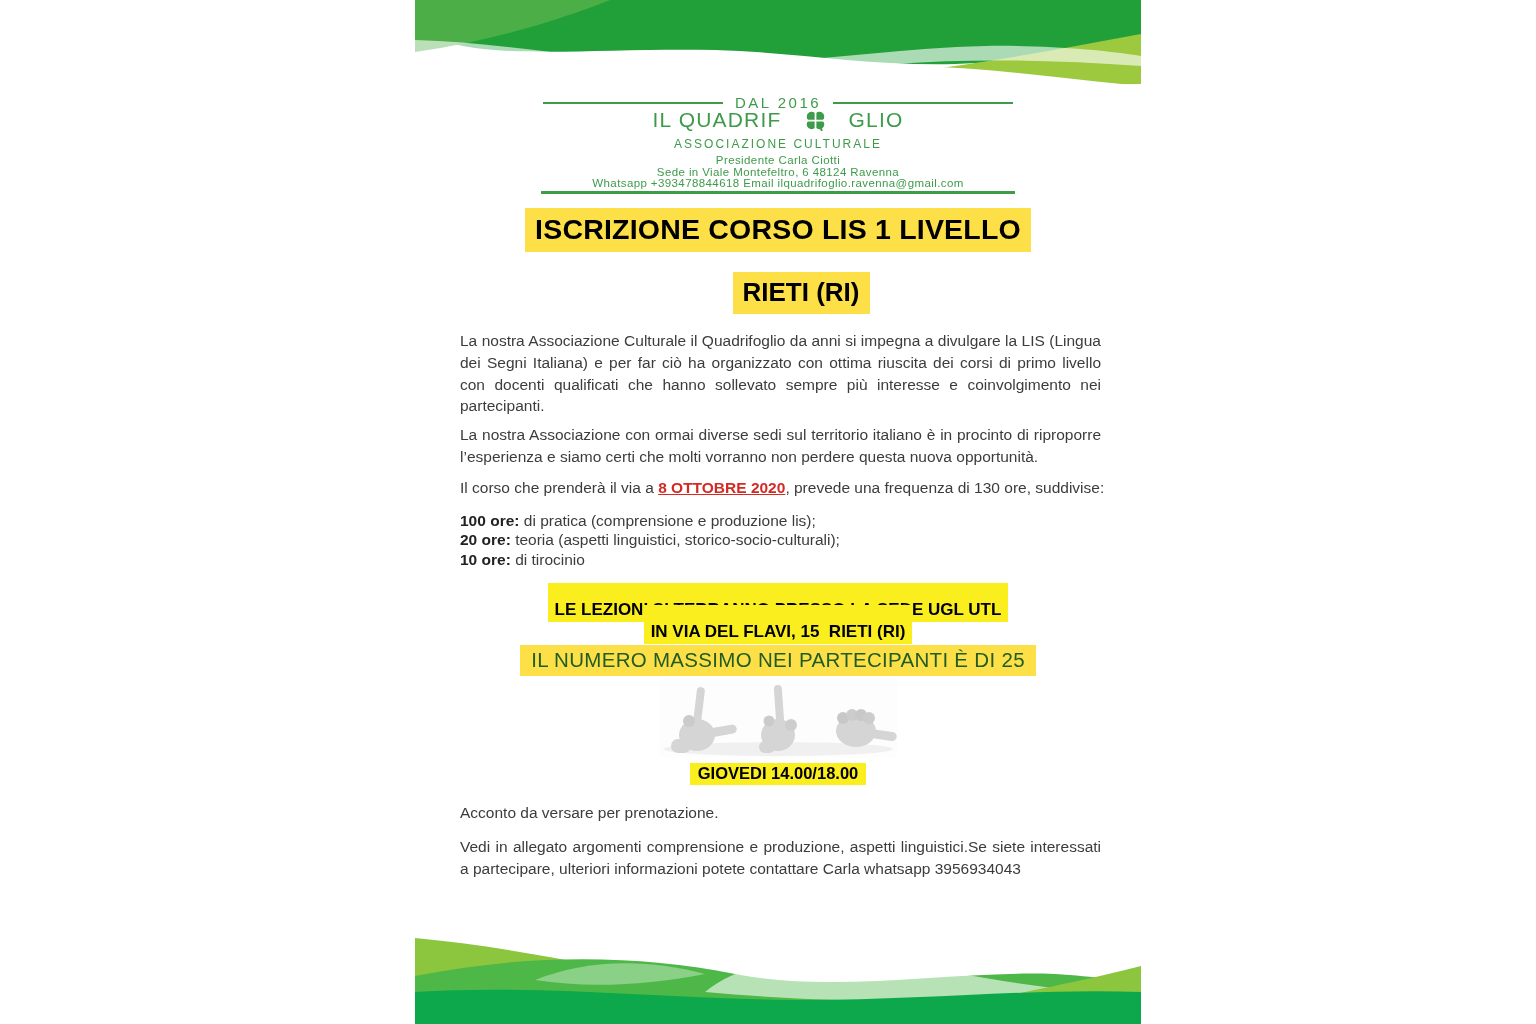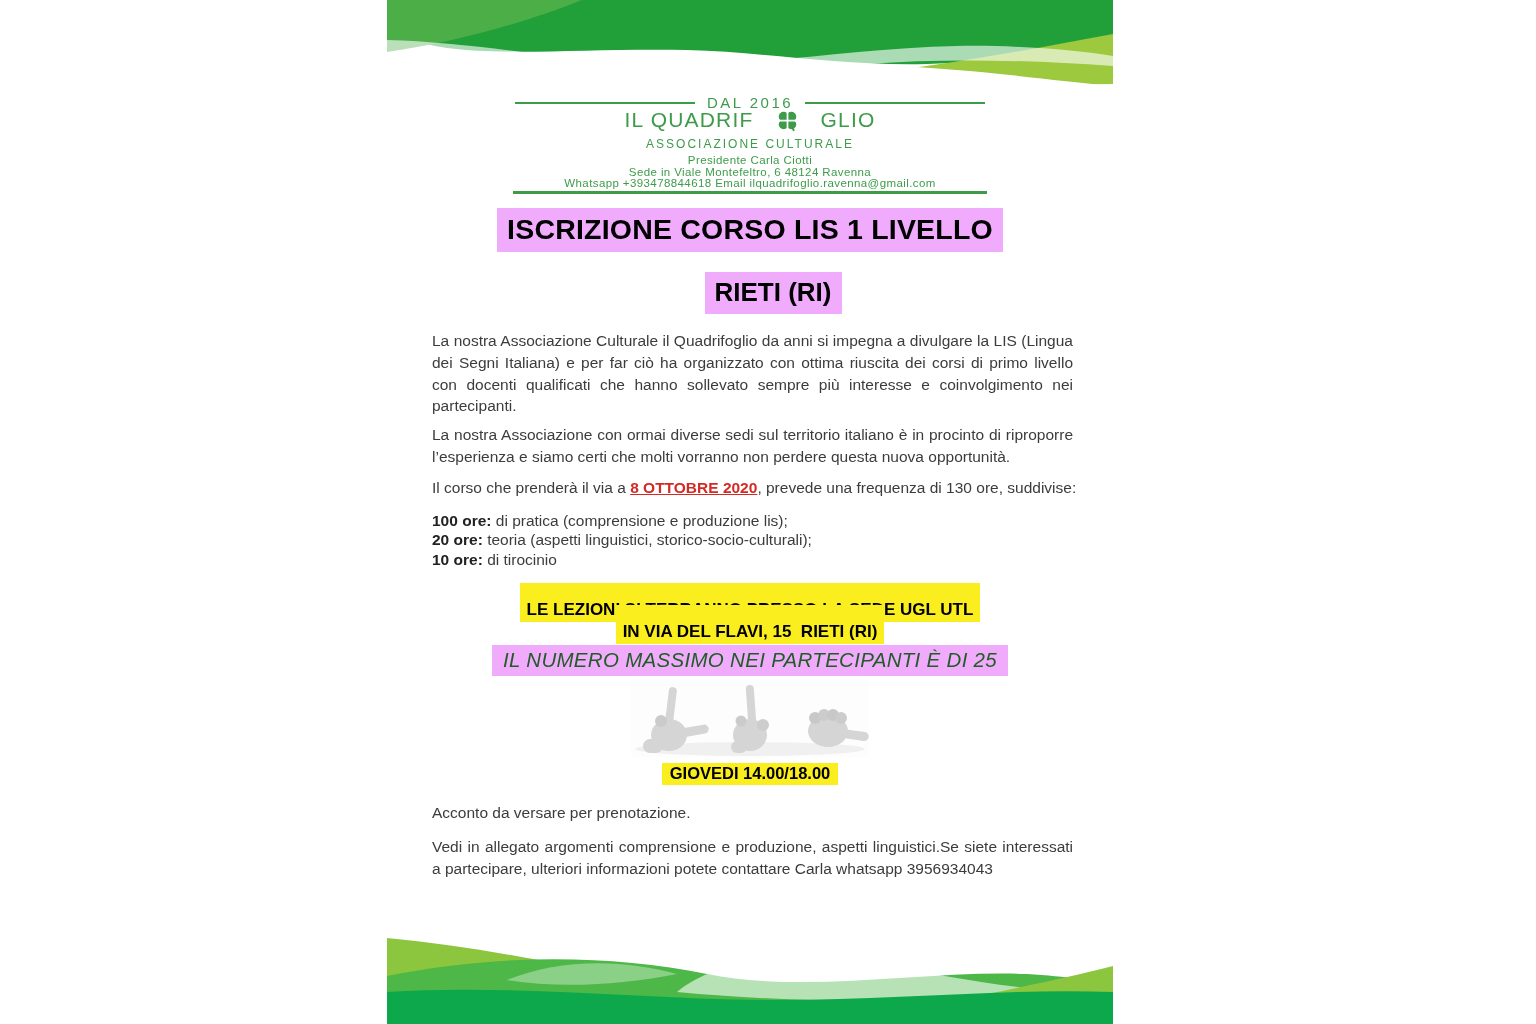"DAL 2016" .sheet { left: 387px -> 415px }
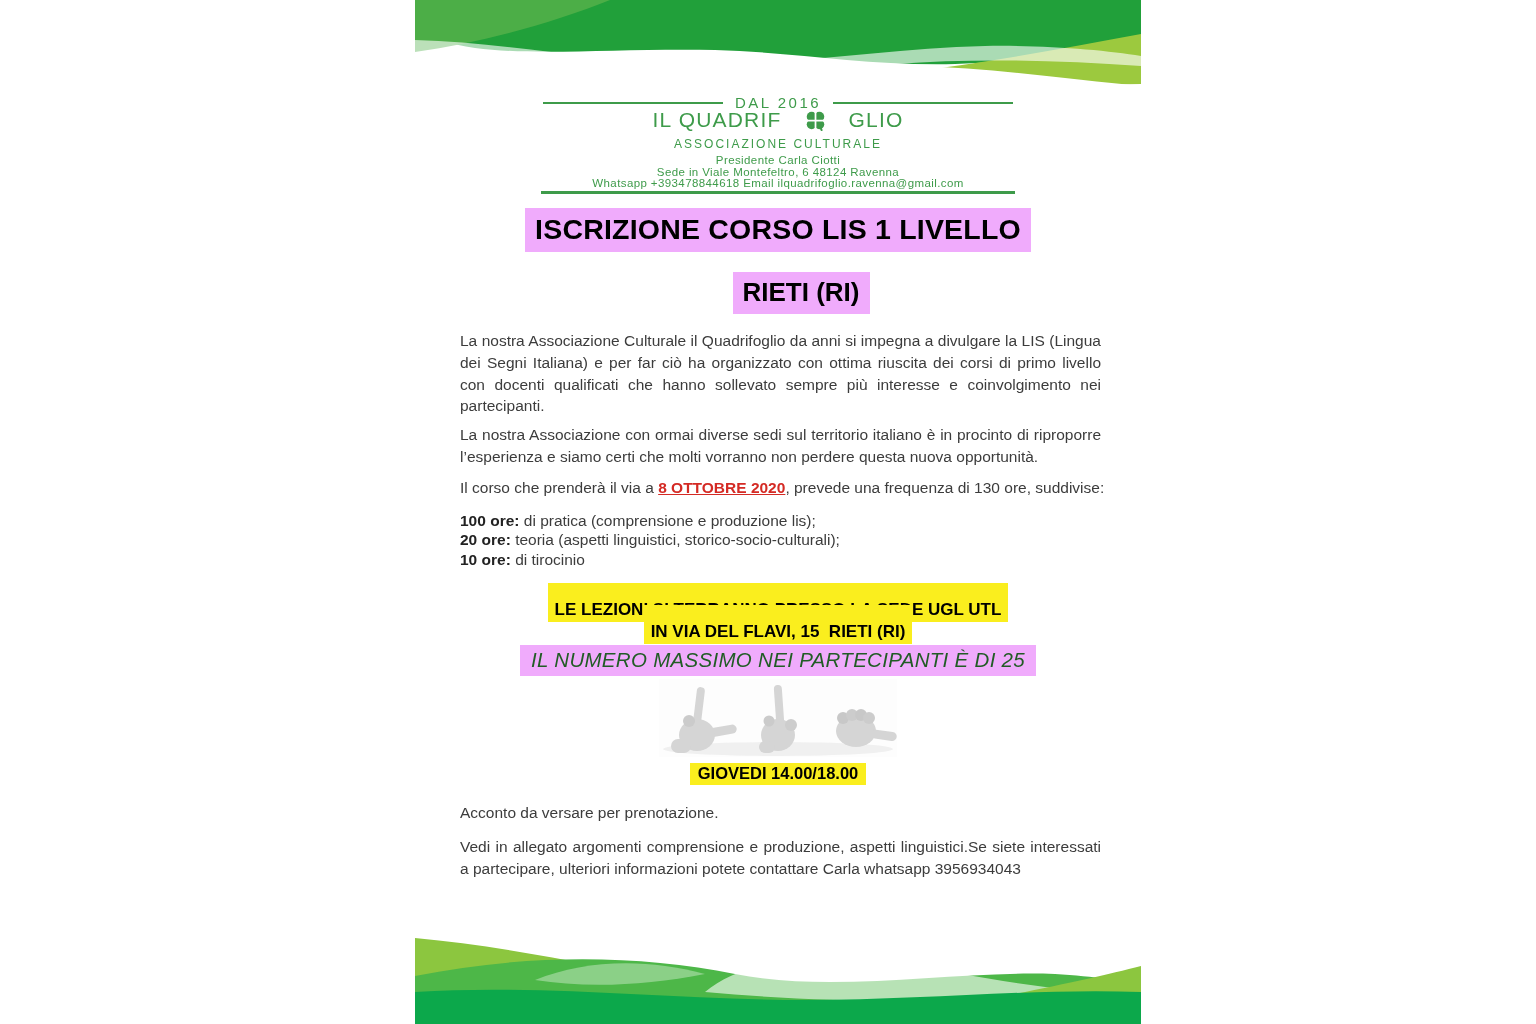"ISCRIZIONE CORSO LIS 1 LIVELLO" .hl-green { background: #f0abfc -> #fde047 }
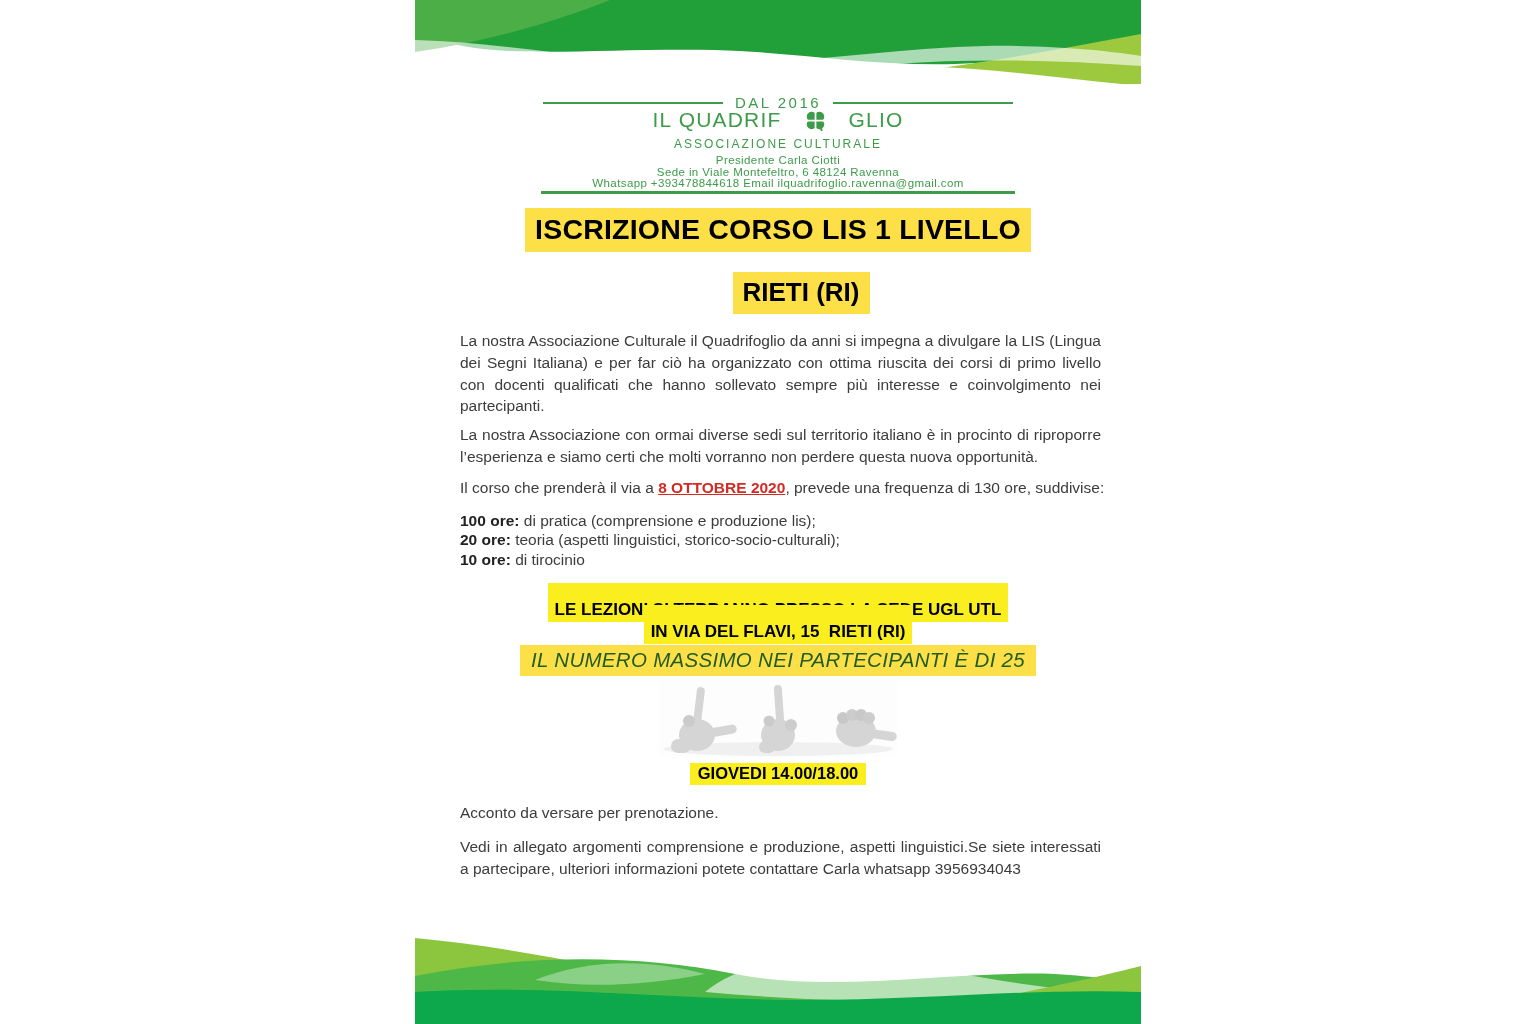"IL NUMERO MASSIMO NEI PARTECIPANTI" .maxline span { font-style: italic -> none }
